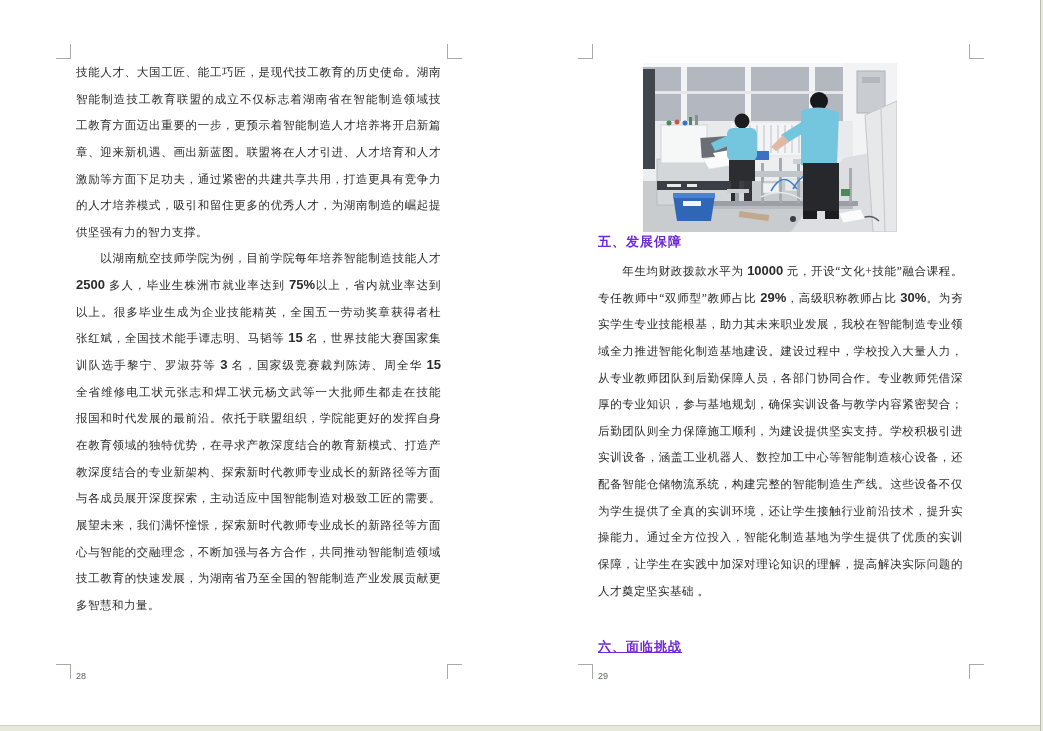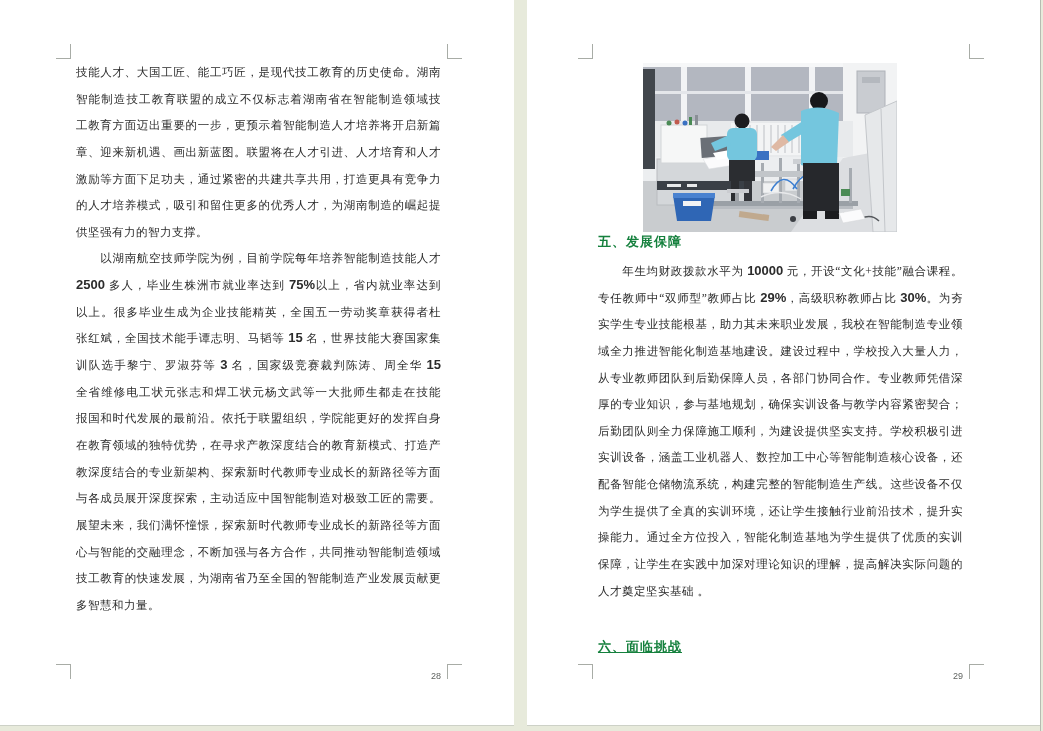"技能人才、大国工匠、能工巧匠，是现代技工教育的历史使命。湖南" .page-left { padding-left: none -> 20px }
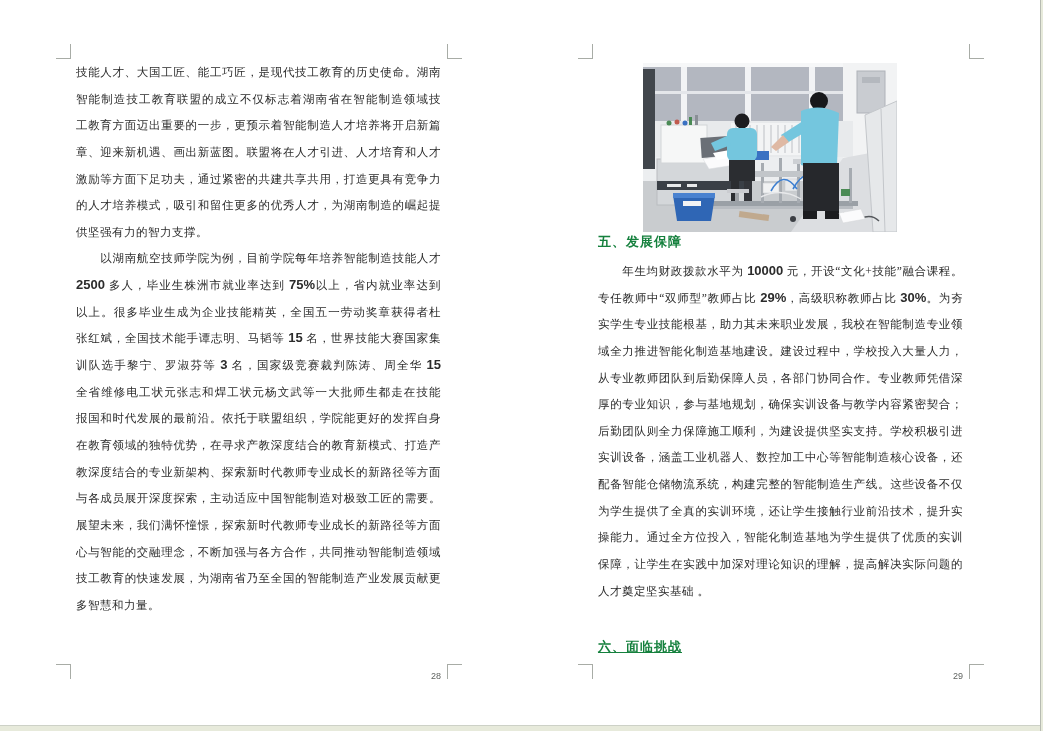"五、发展保障" .doc-heading { color: #15803d -> #6d28d9 }
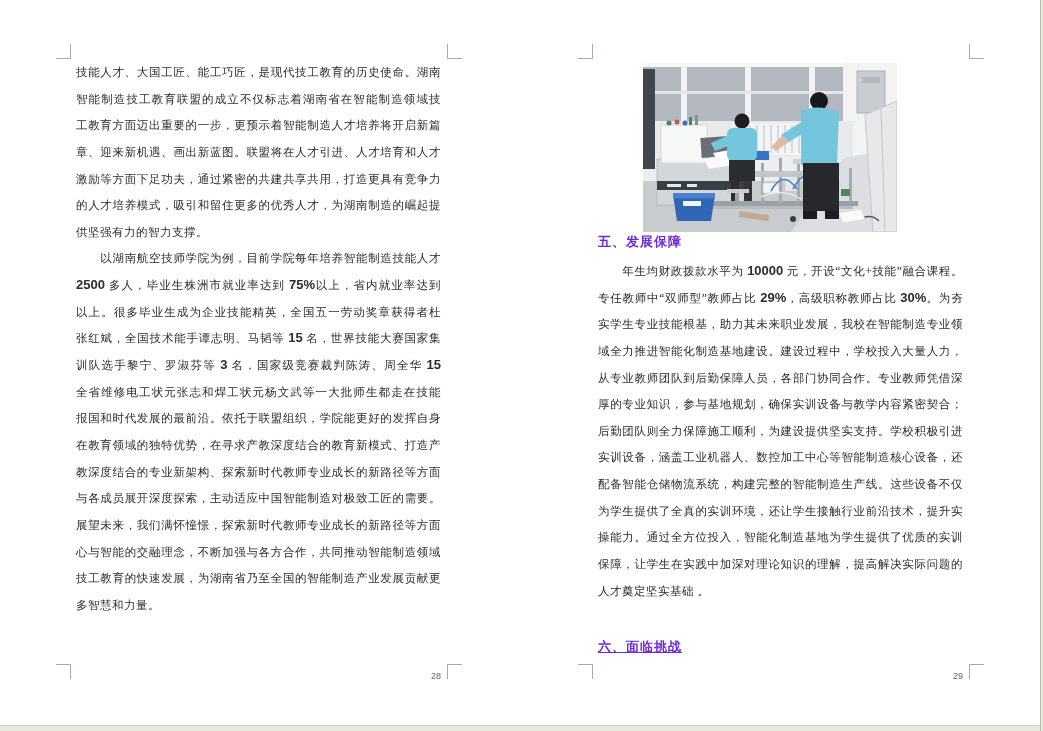"28" .pagenum { text-align: right -> left }
